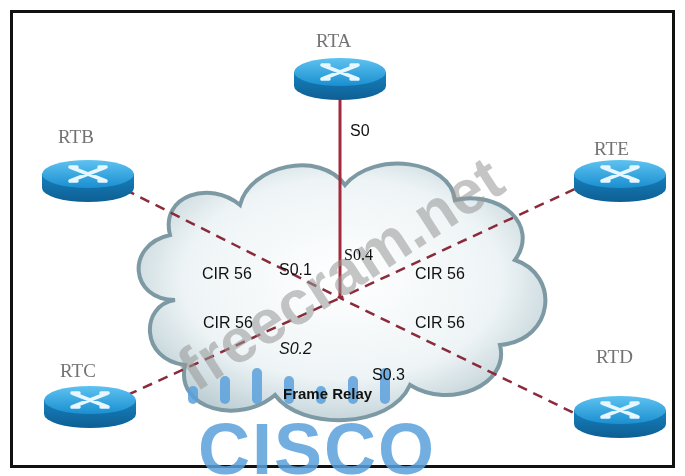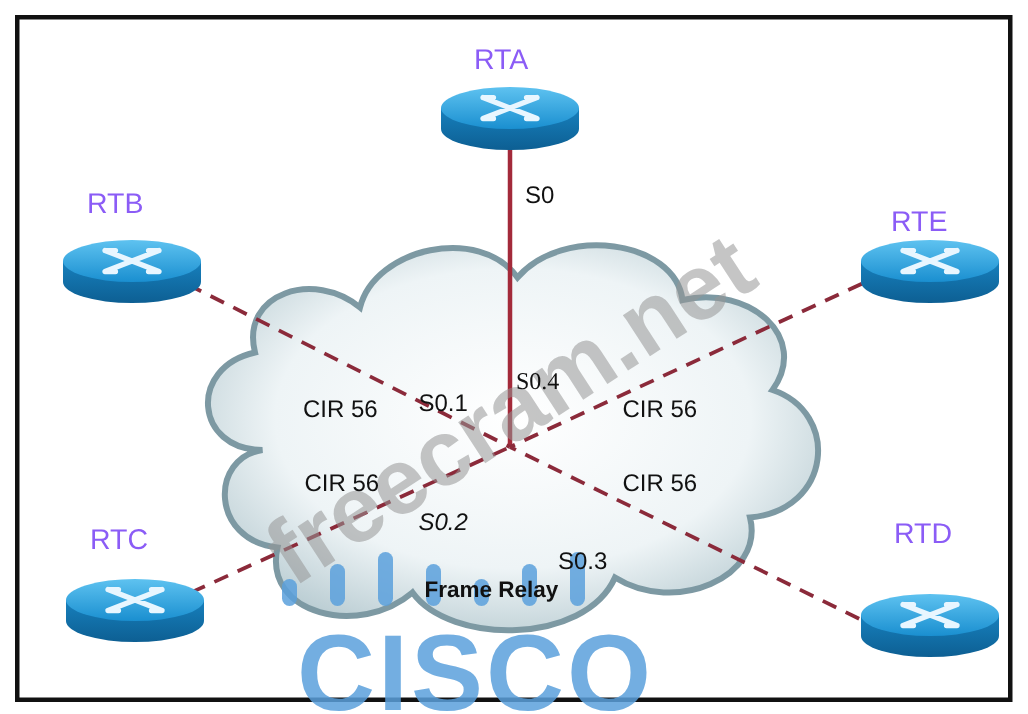"RTA" .lbl { color: #8b5cf6 -> #737373; font-family: Liberation Sans, sans-serif -> Liberation Serif, serif }
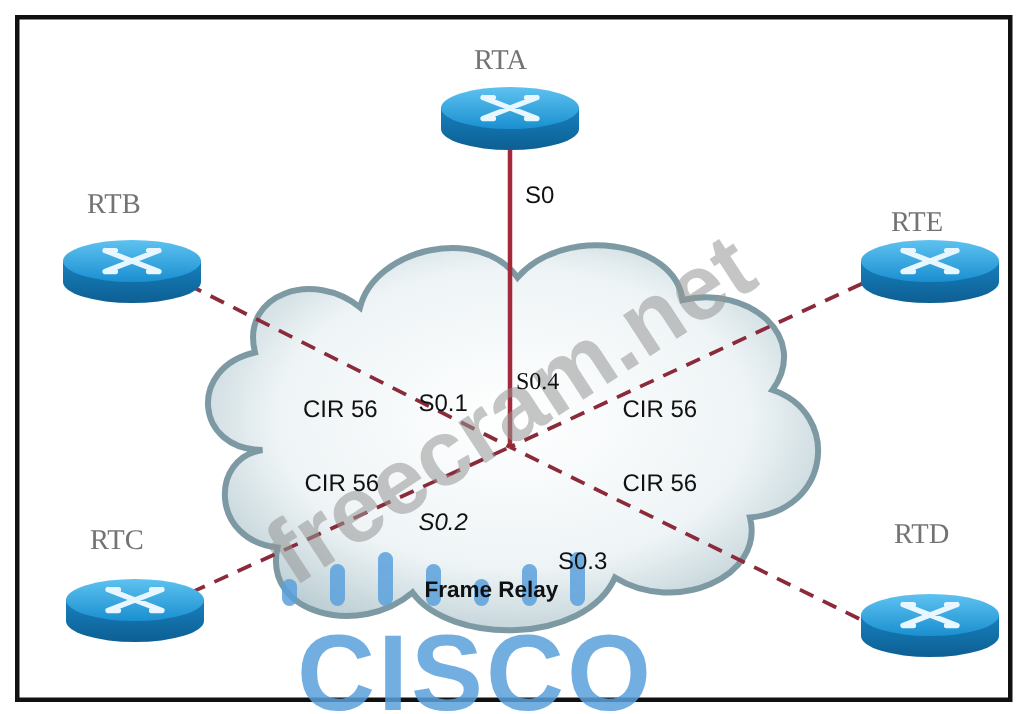"RTC" div.lbl { top: 350px -> 360px }
